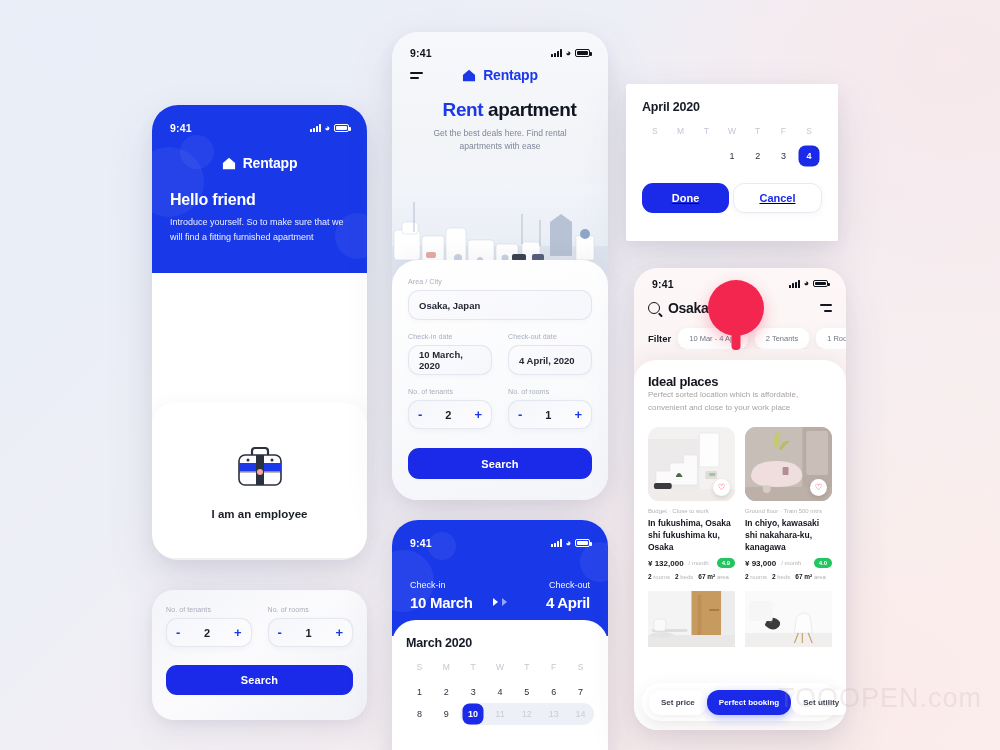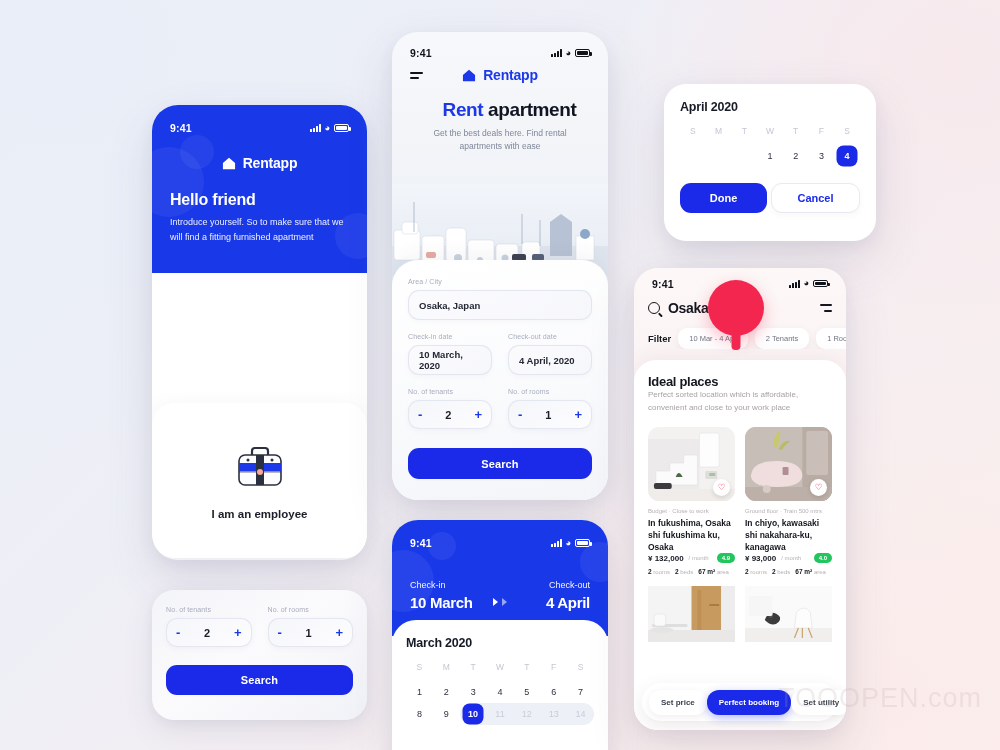"April 2020" #p-april { border-radius: 22px -> 2px; left: 664px -> 626px }
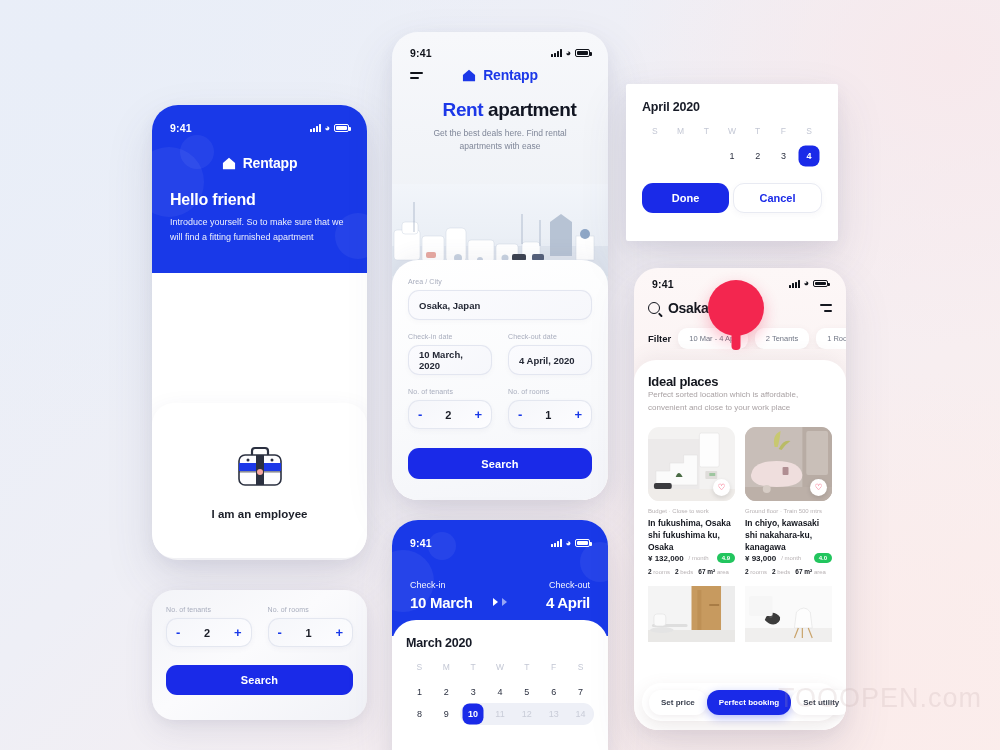"Done" .ap-actions { text-decoration: none -> underline }
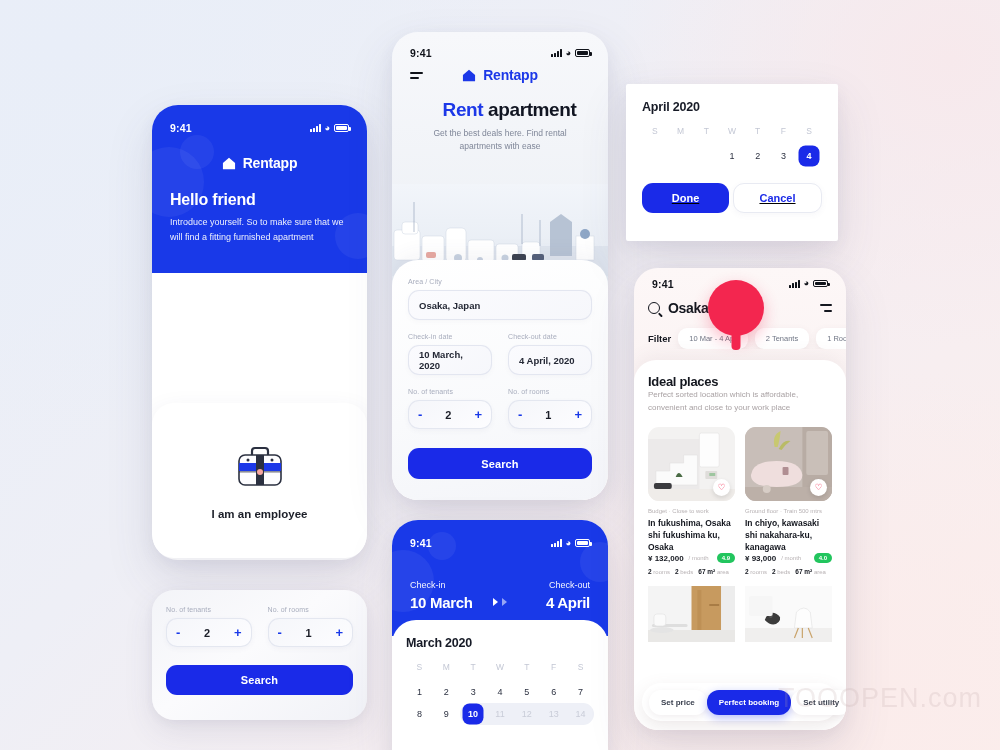"¥ 132,000" .price-row { margin-top: none -> 5px }
